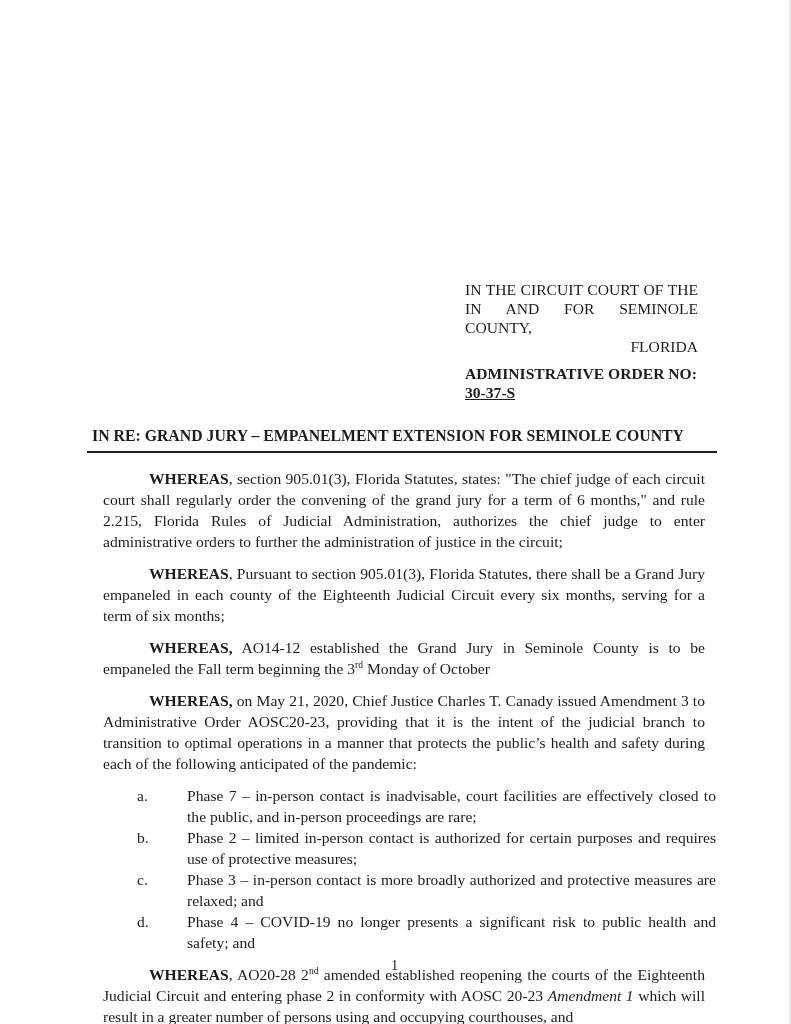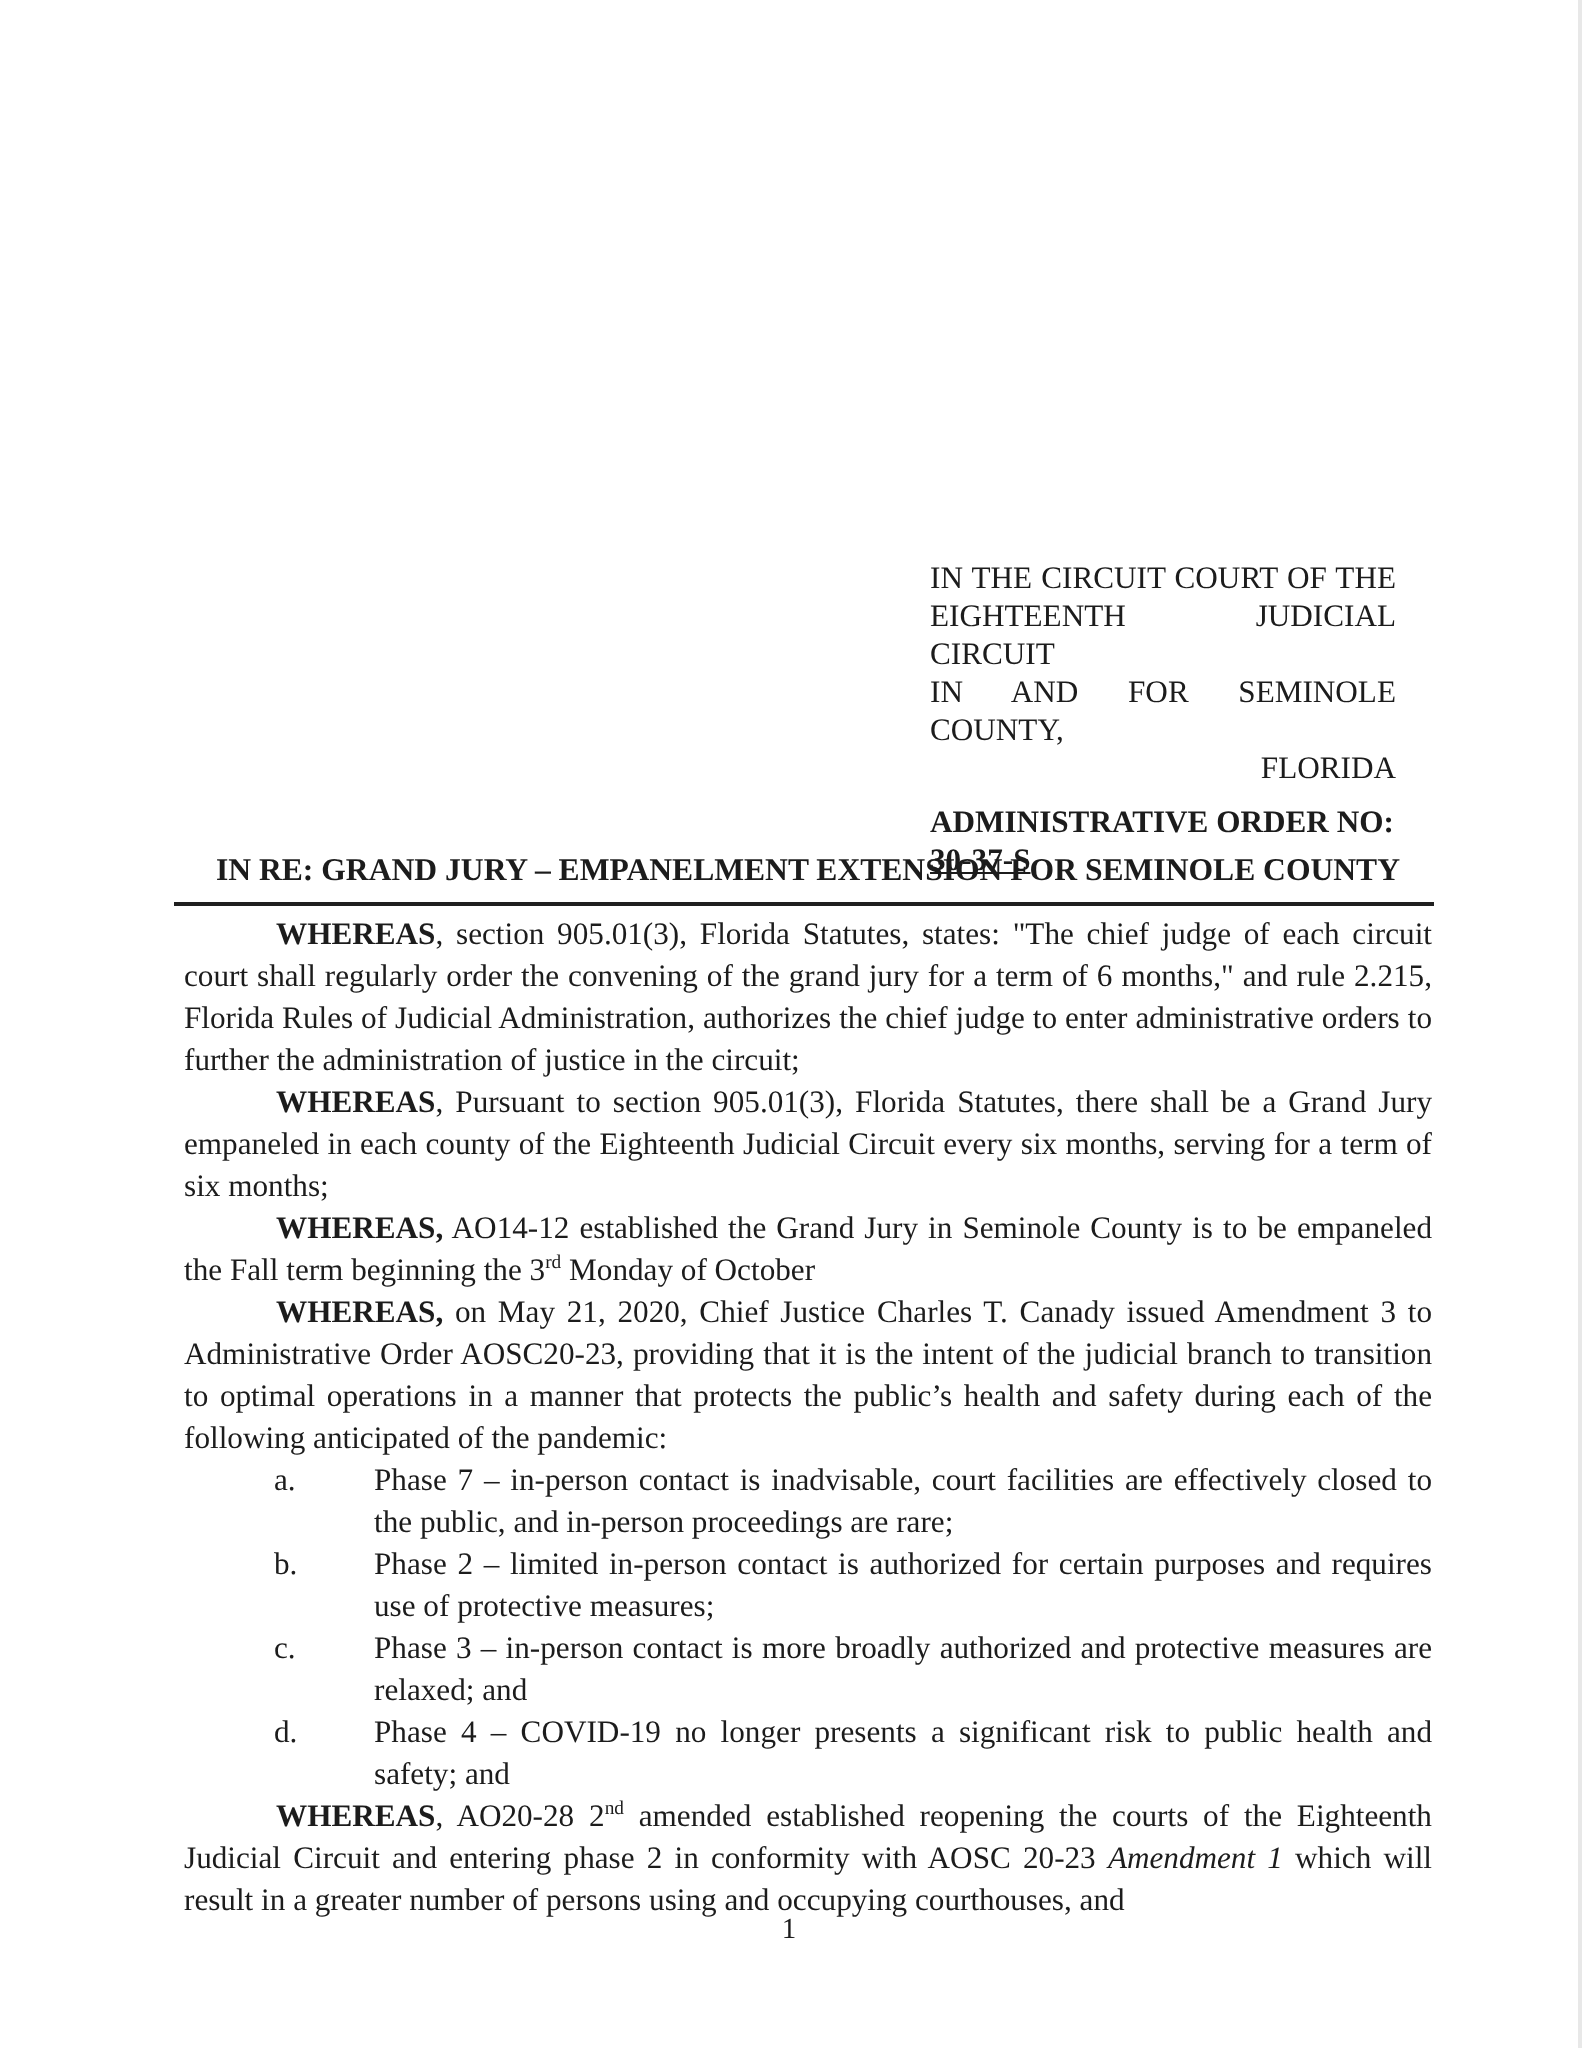"EIGHTEENTH JUDICIAL CIRCUIT" div.jline { html: <div>EIGHTEENTH JUDICIAL CIRCUIT</div> -> none }
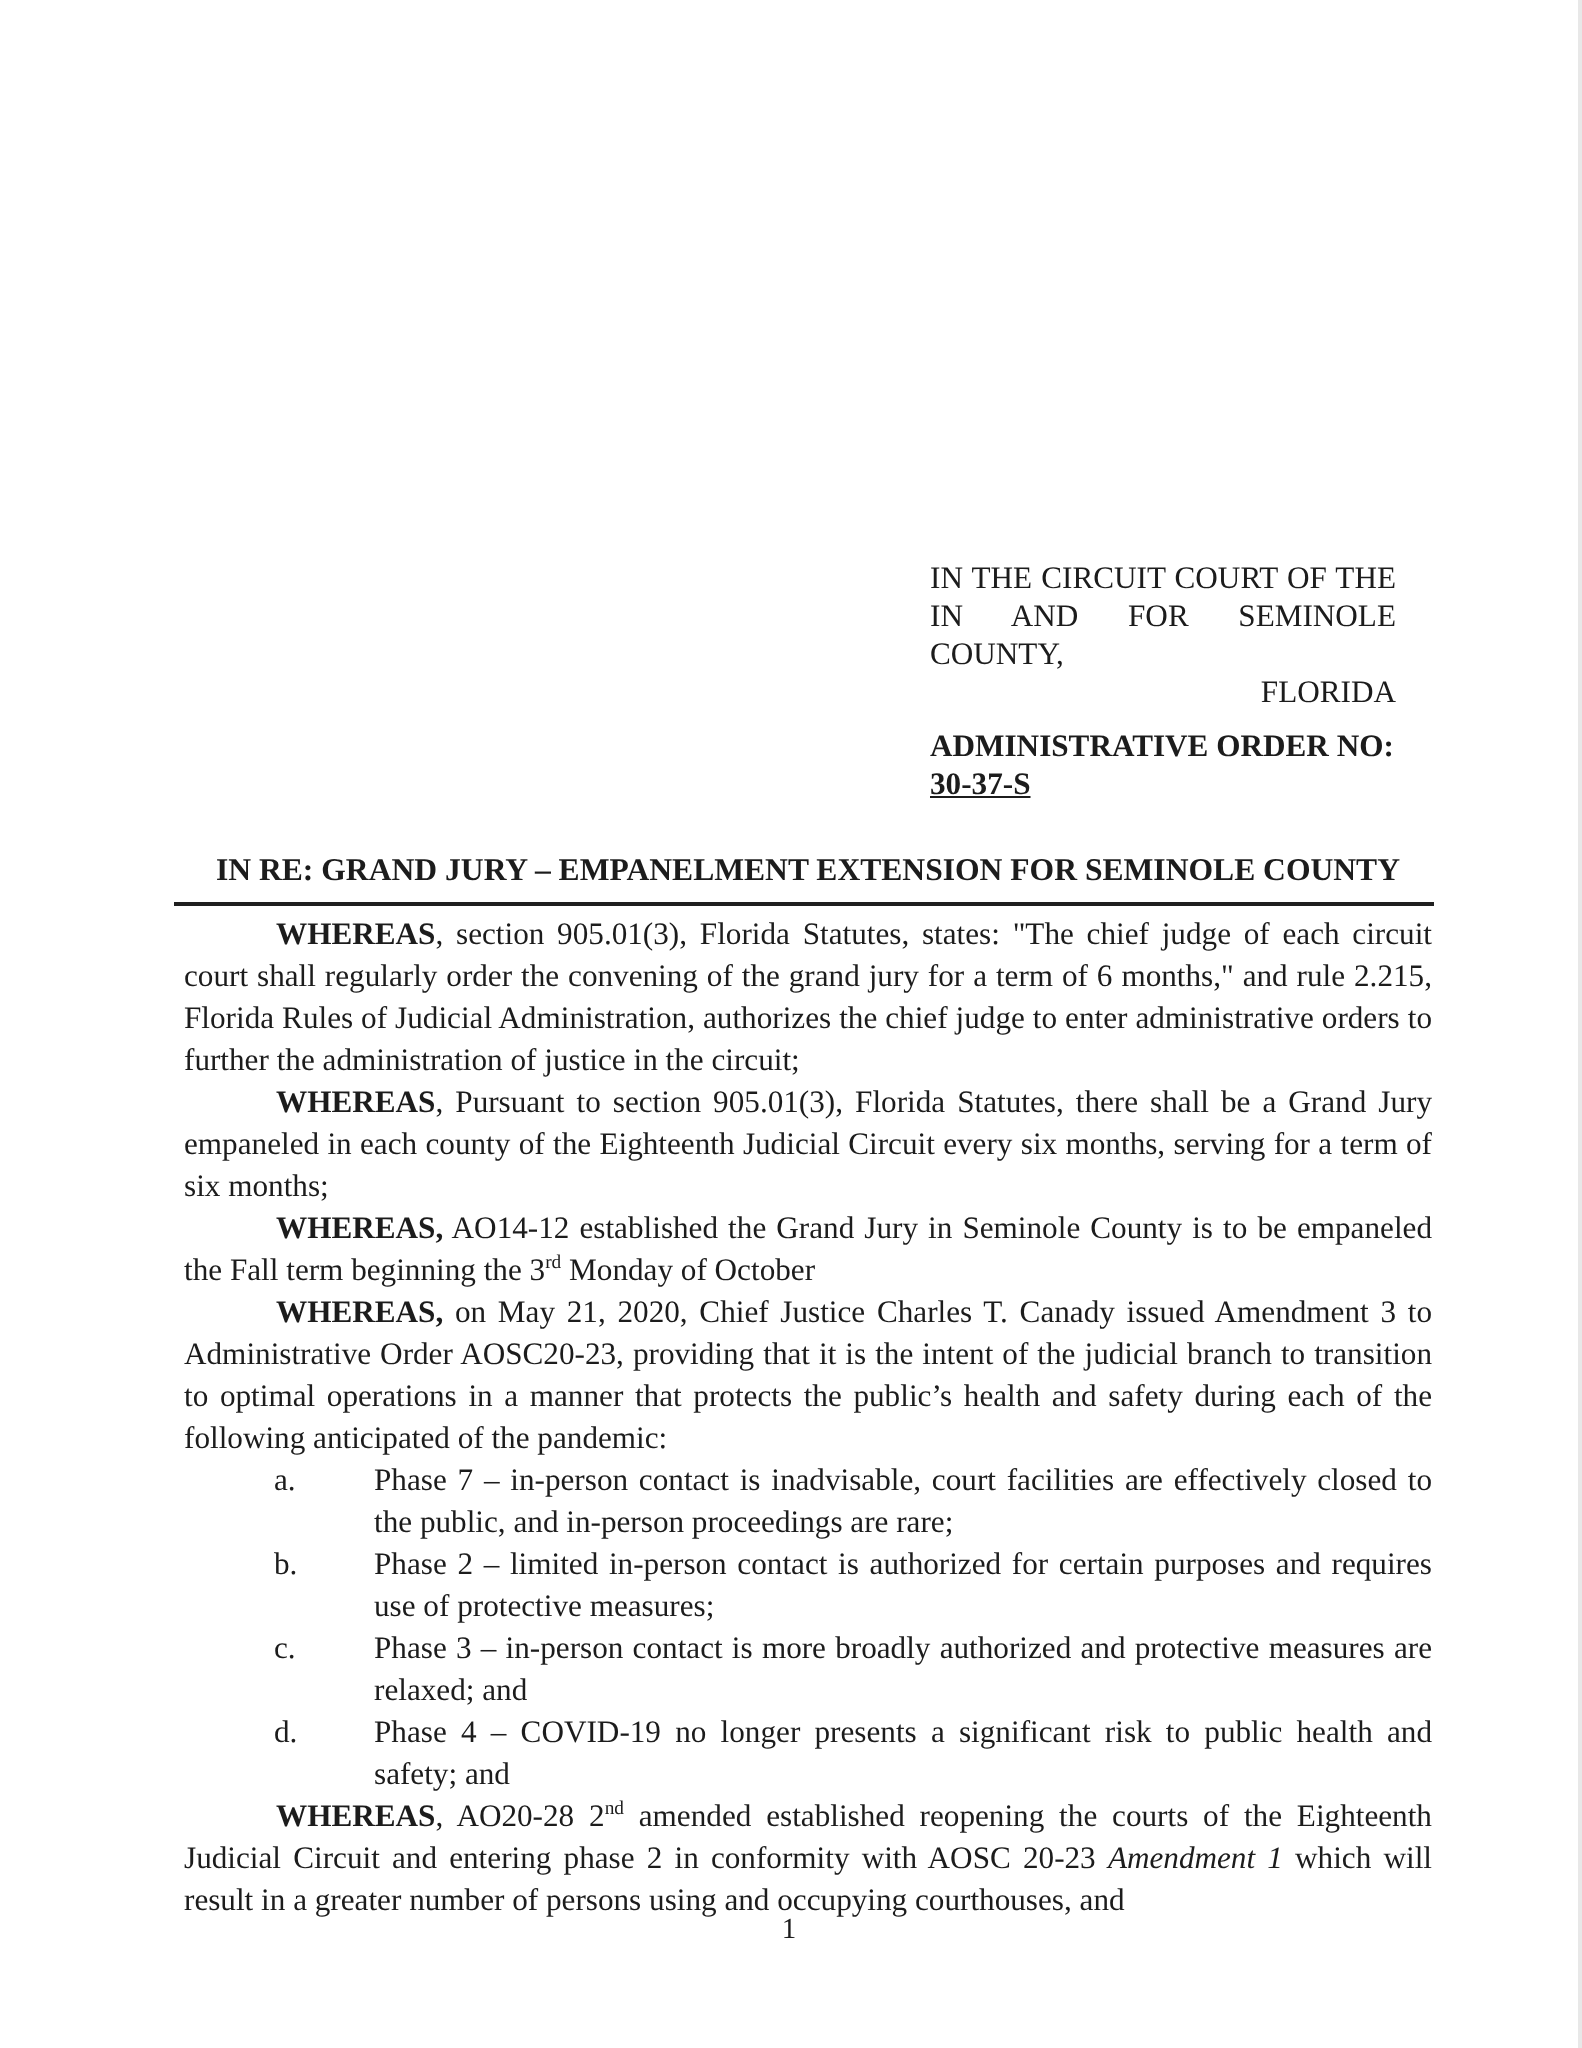"IN RE: GRAND JURY –" .doc-title { text-align: center -> none }
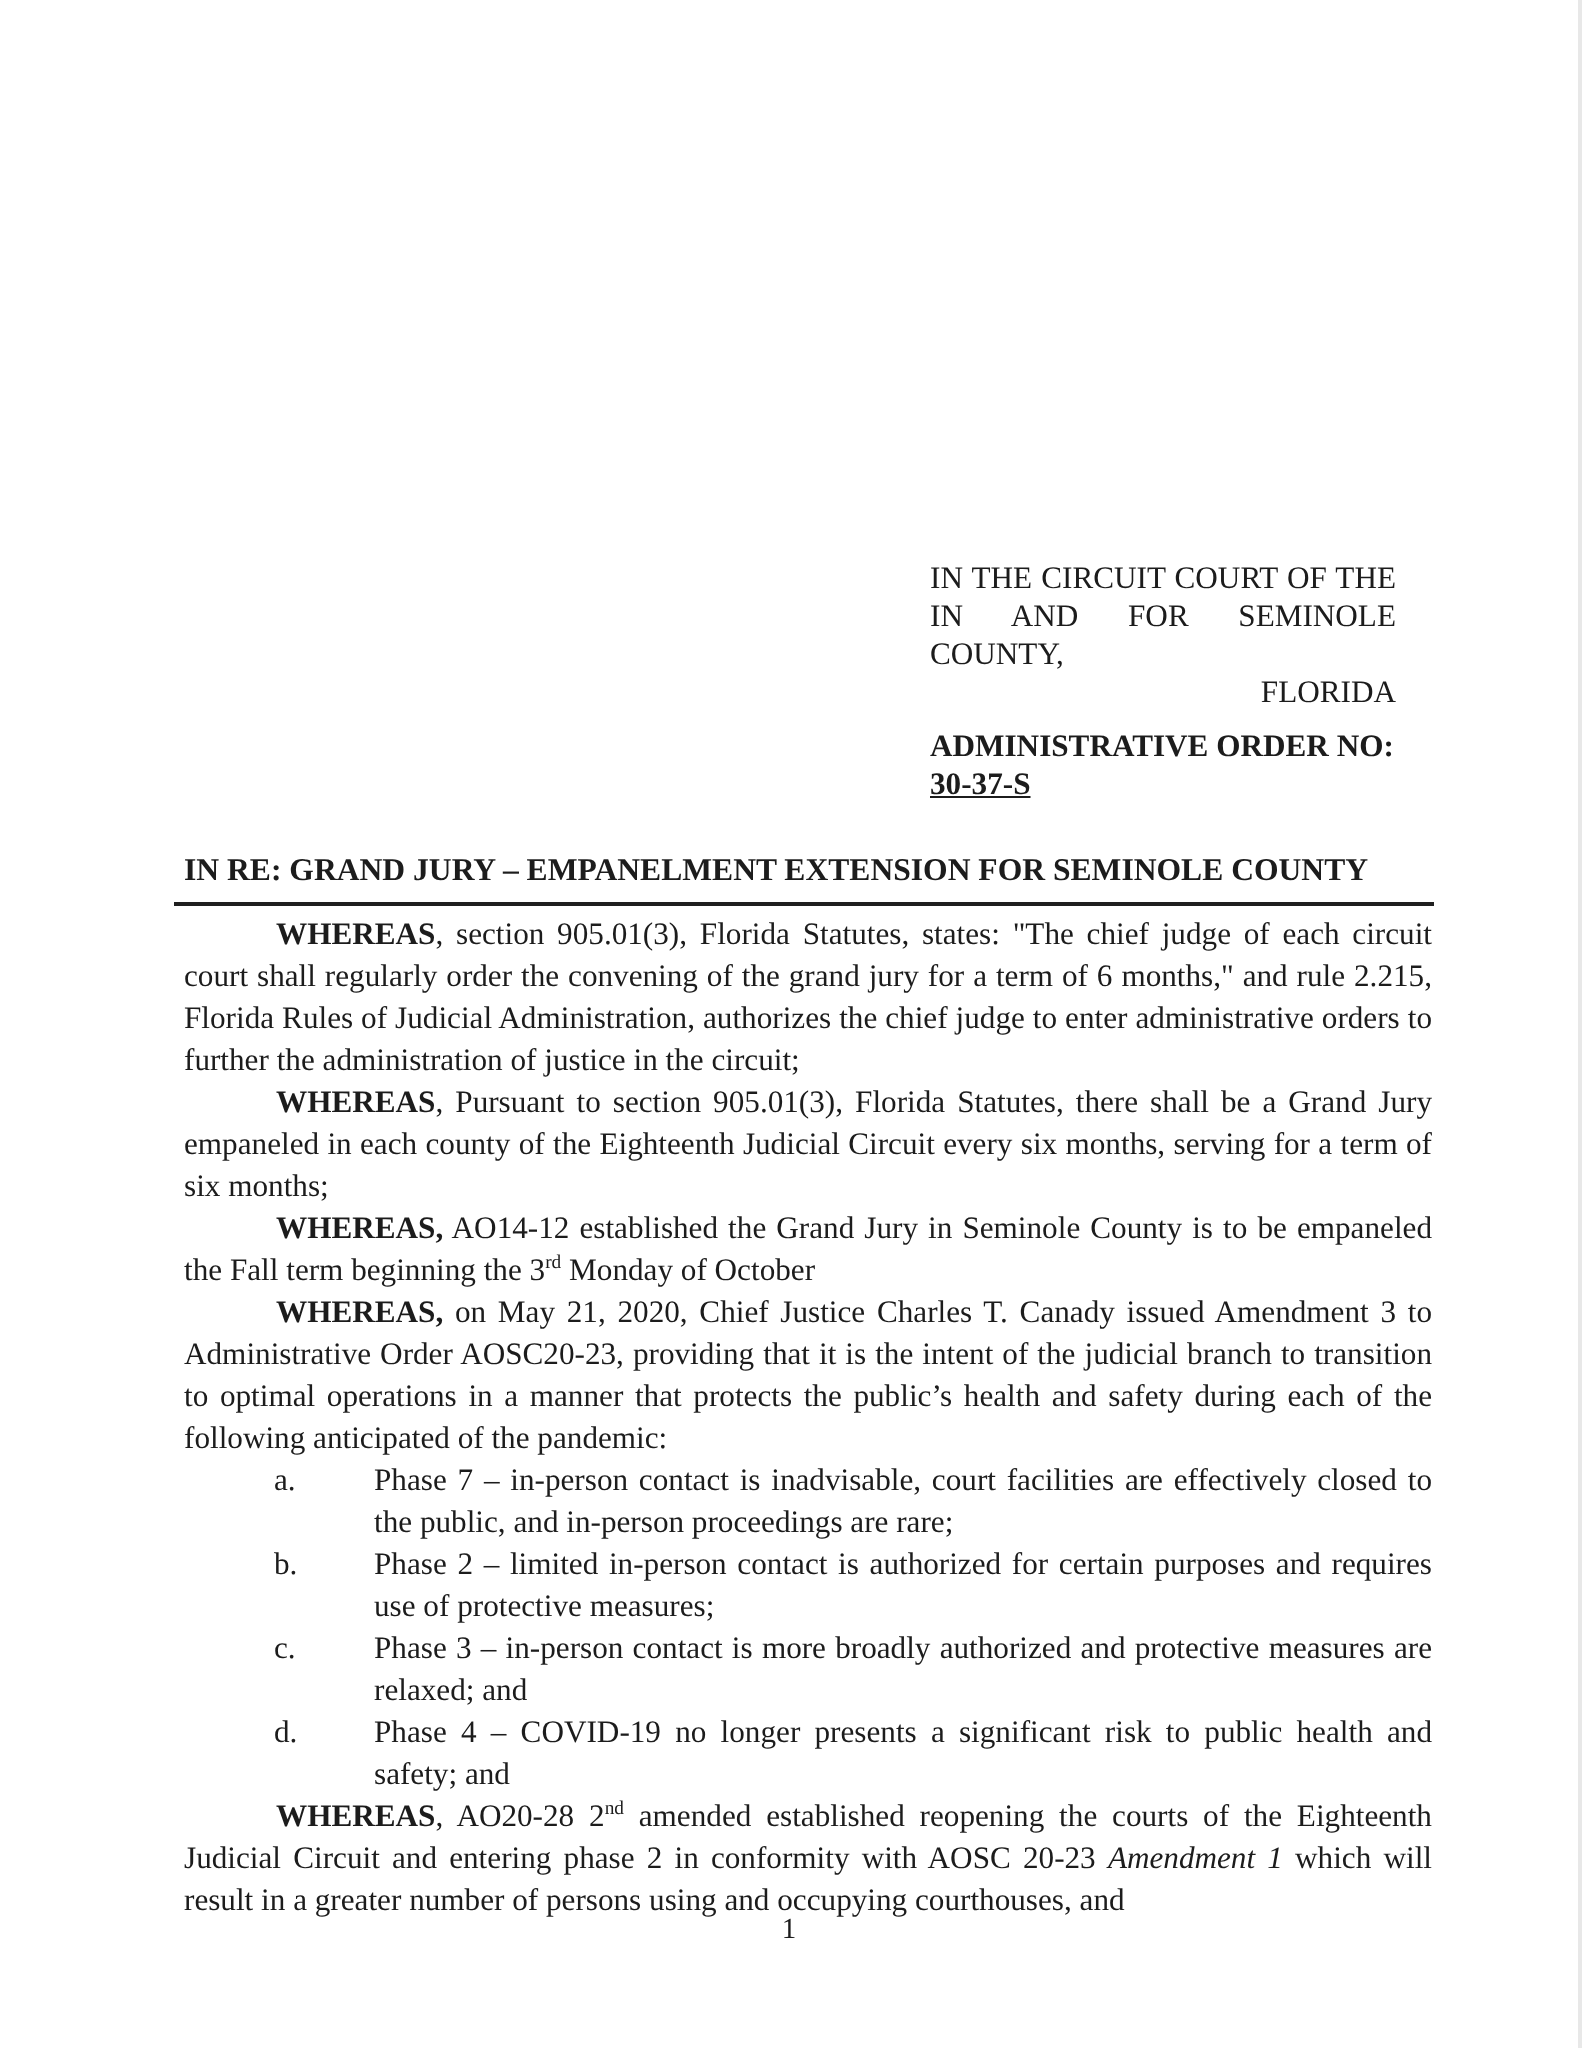"WHEREAS, section 905.01(3), Florida" .body-text p { margin: 0 -> 11px }
